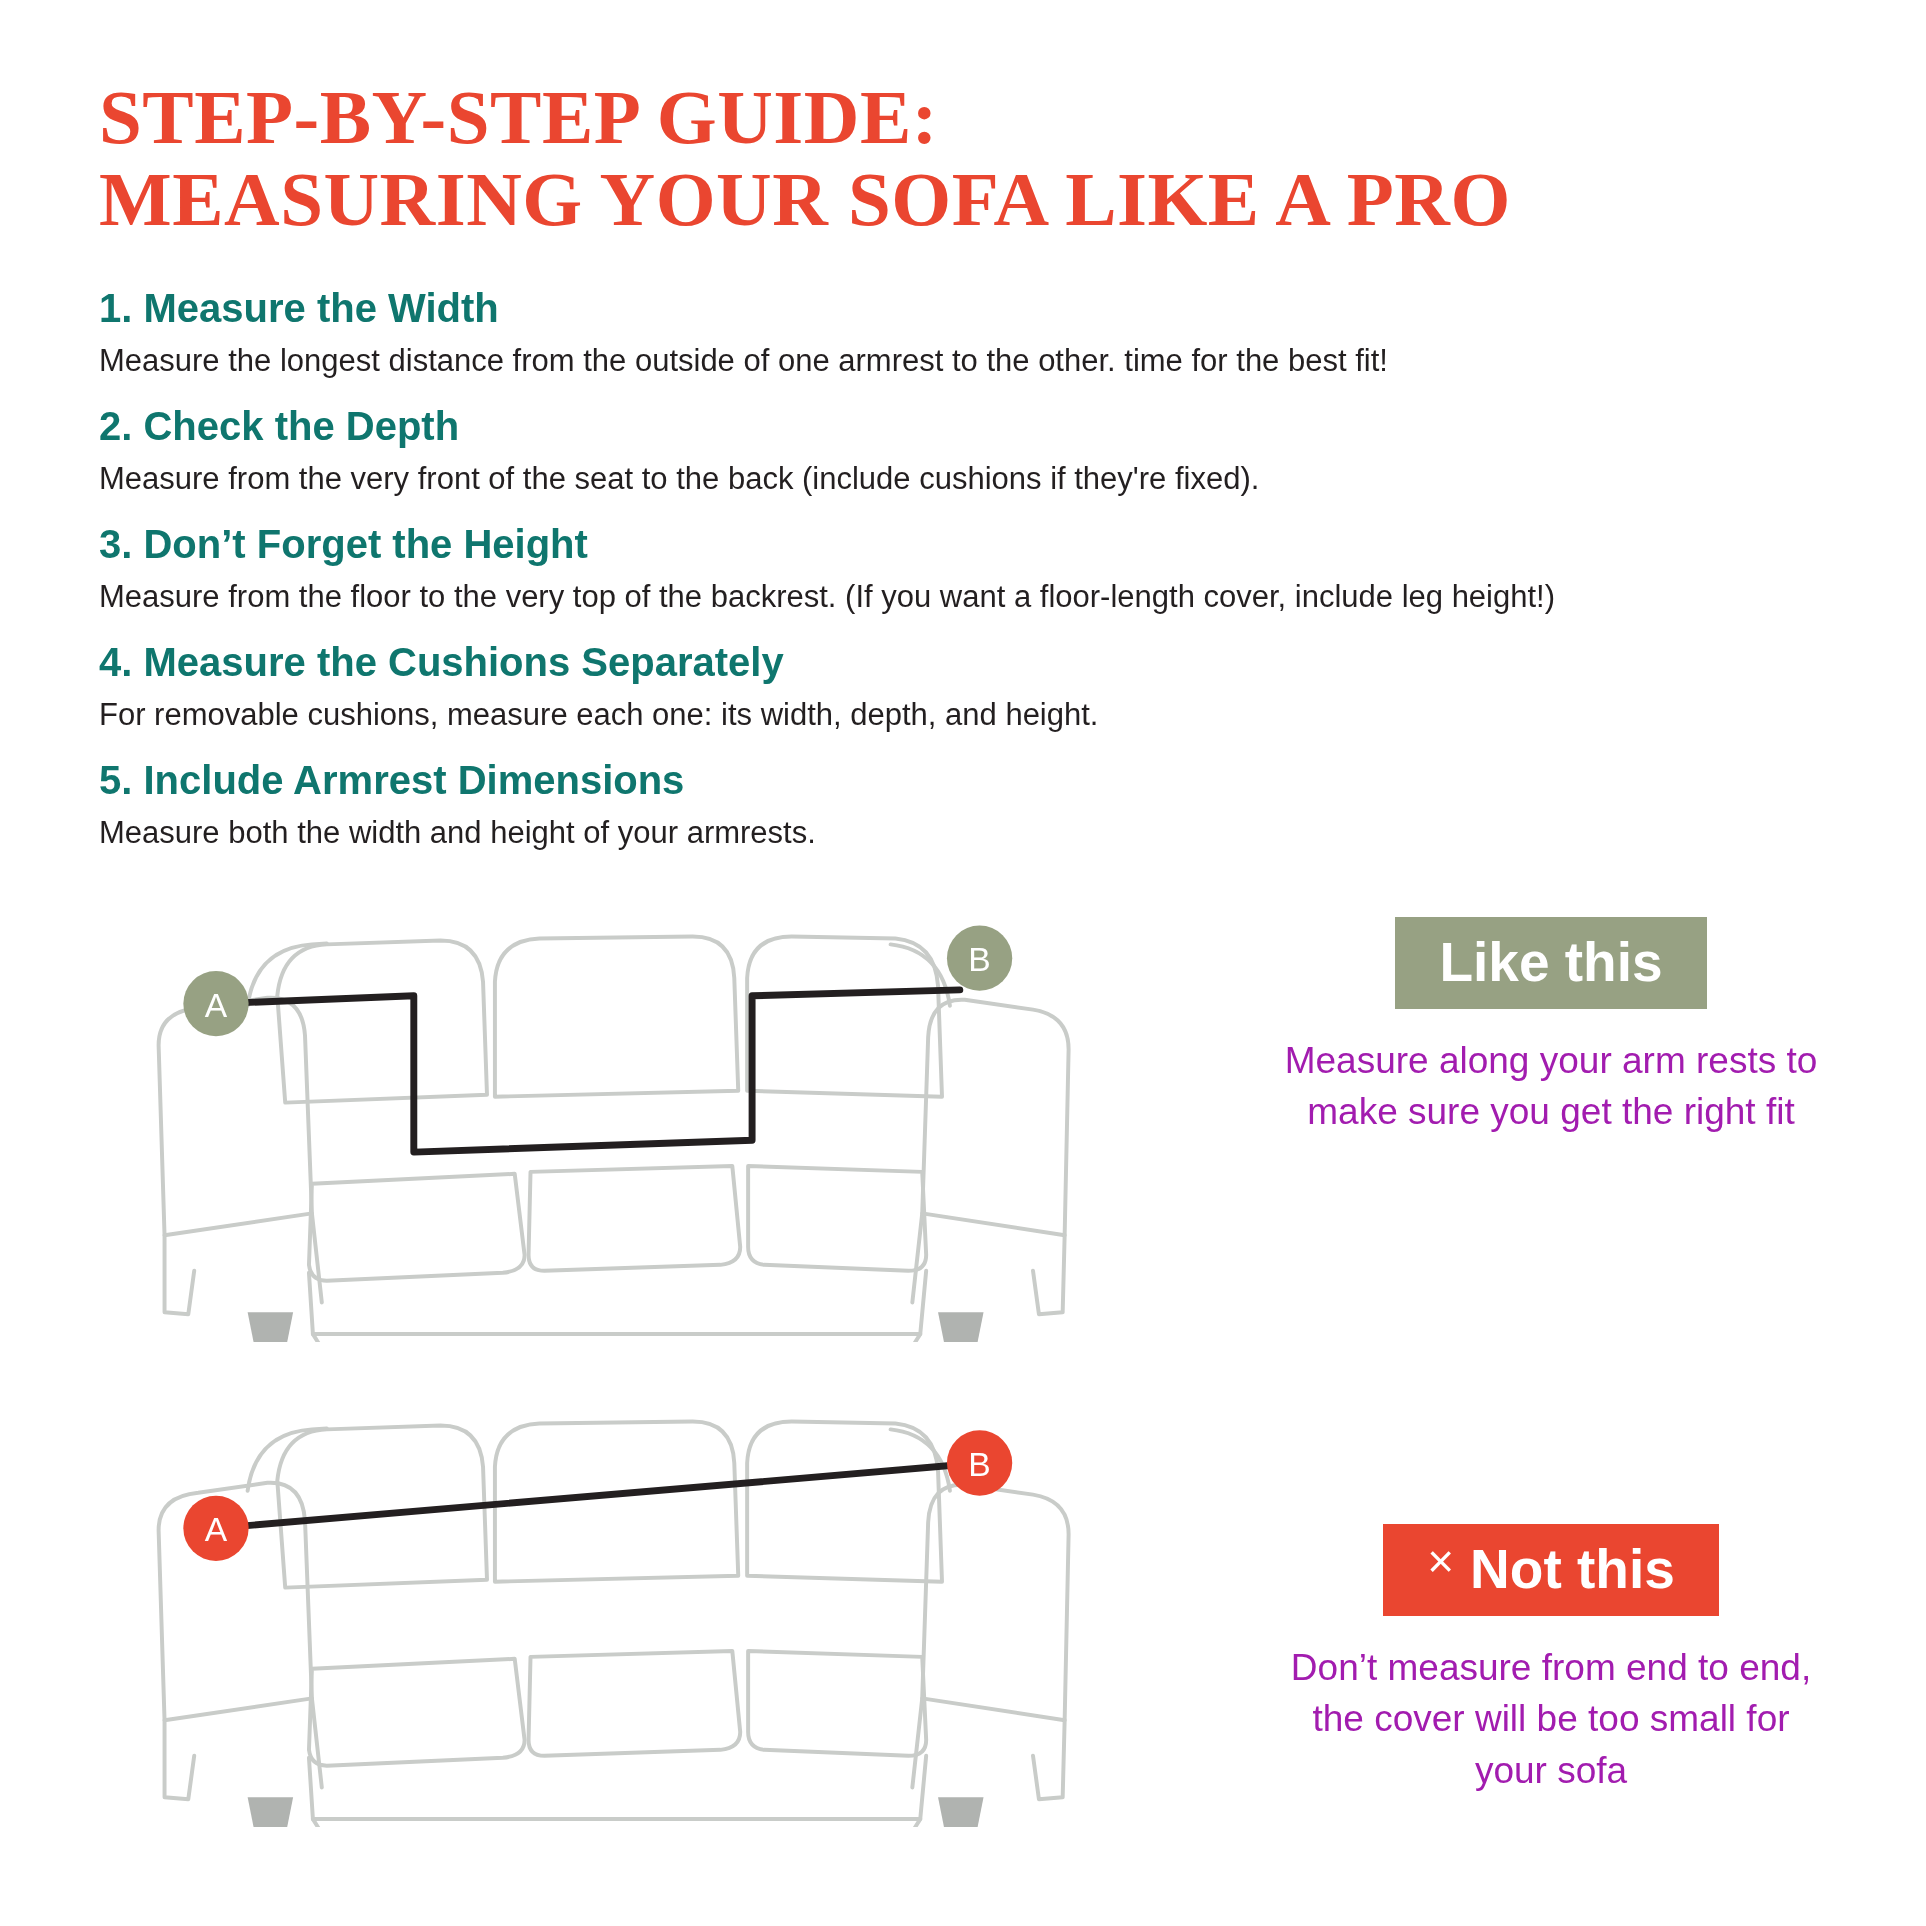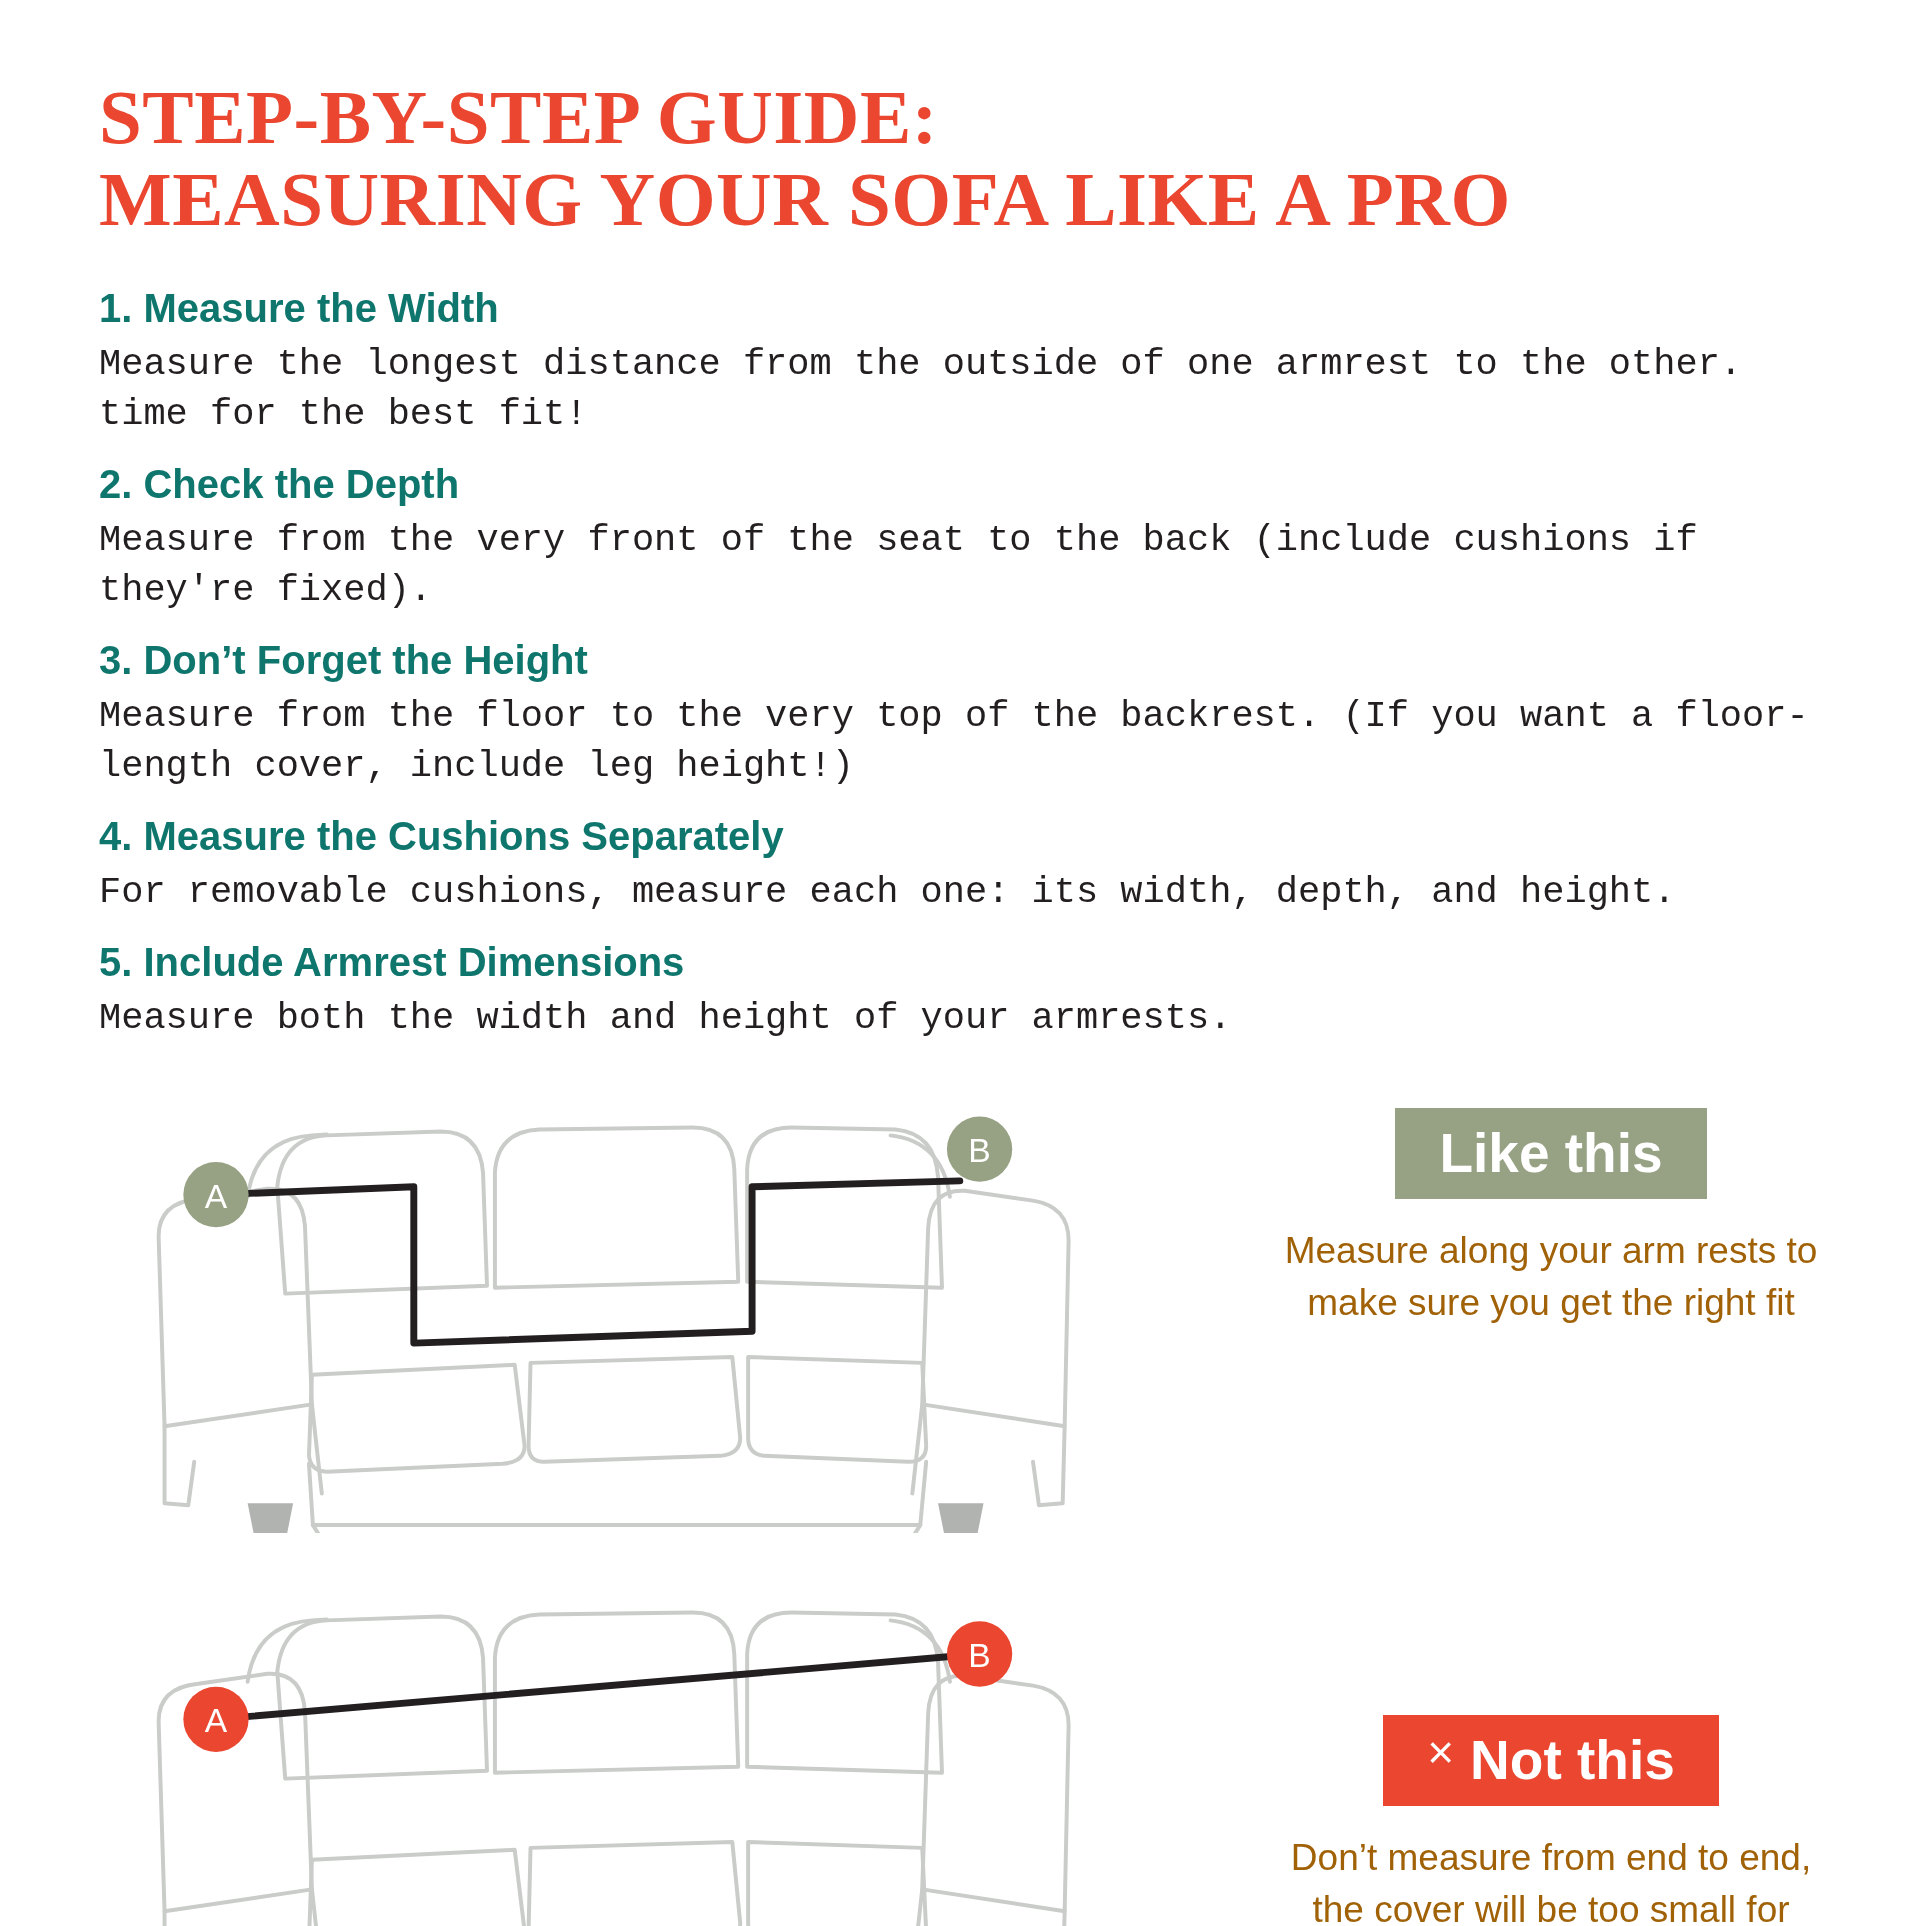"Measure the longest distance from" .step-body { font-family: Liberation Mono, monospace -> none; font-size: 37px -> 31px }
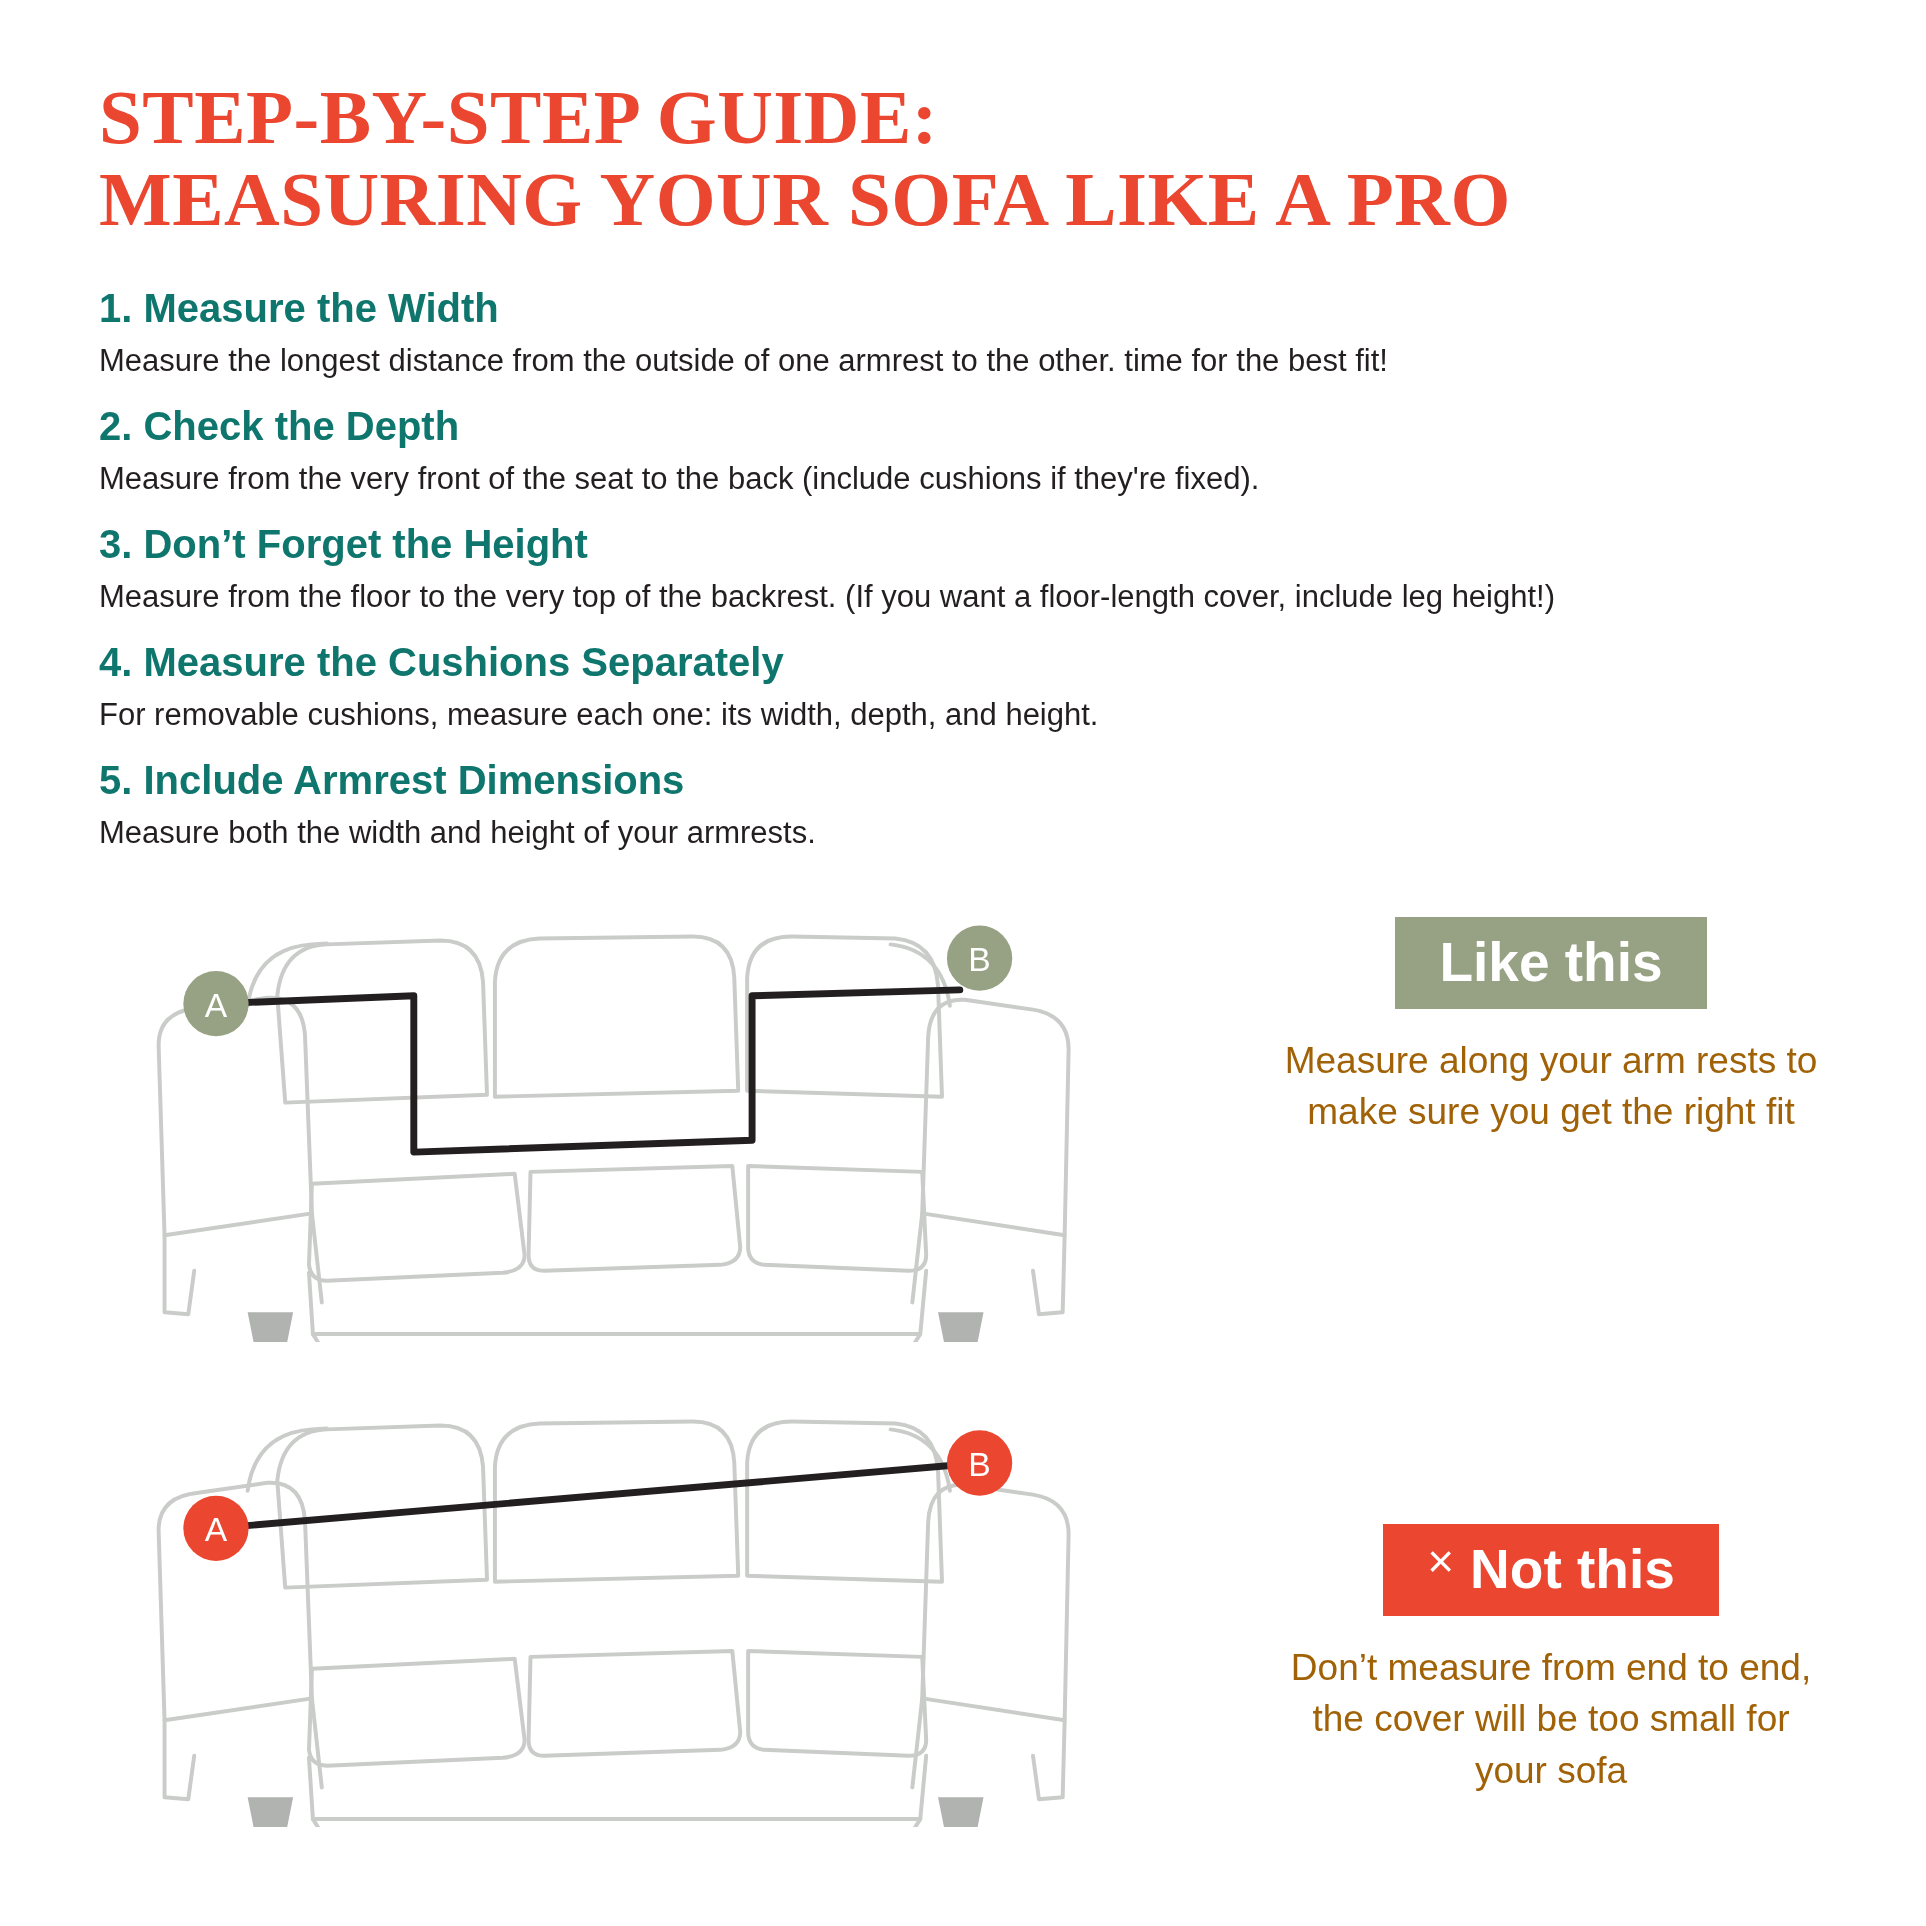"Measure along your arm rests" .callout-text { color: #a16207 -> #a21caf }
